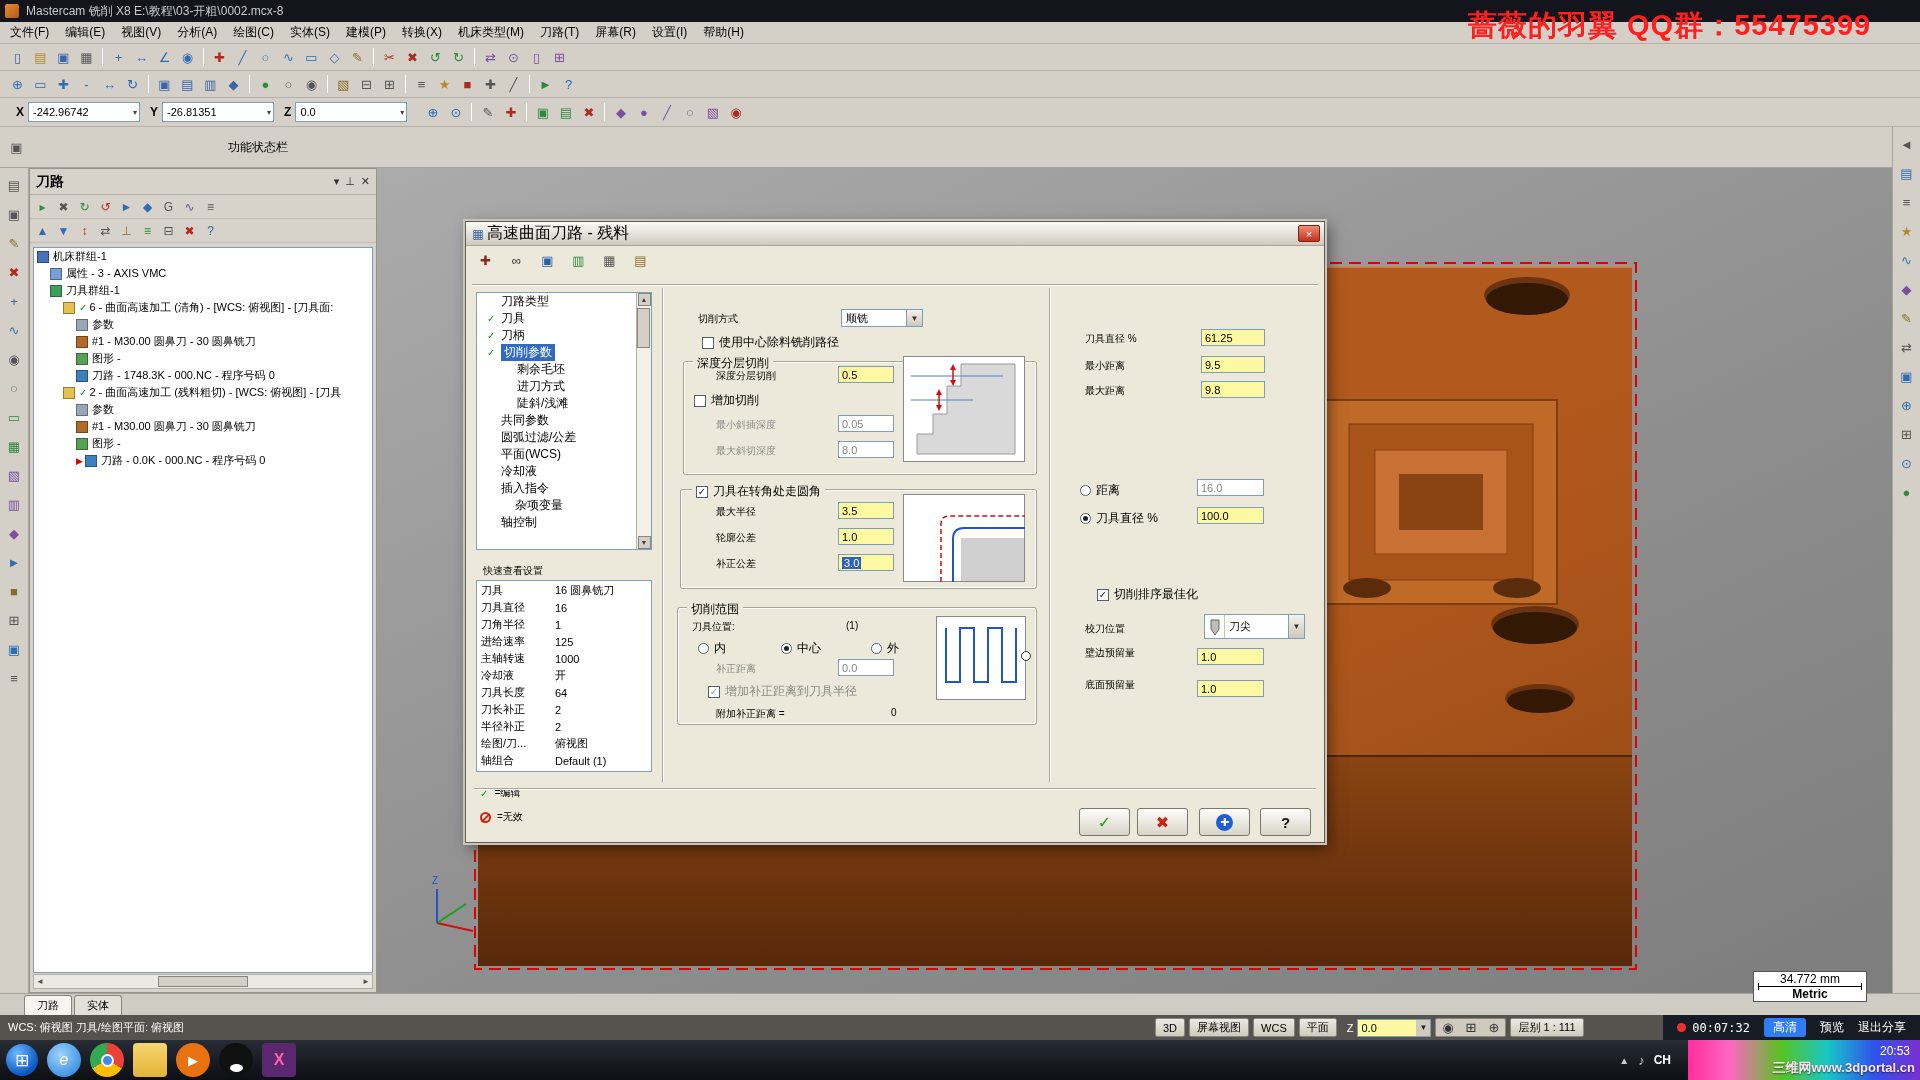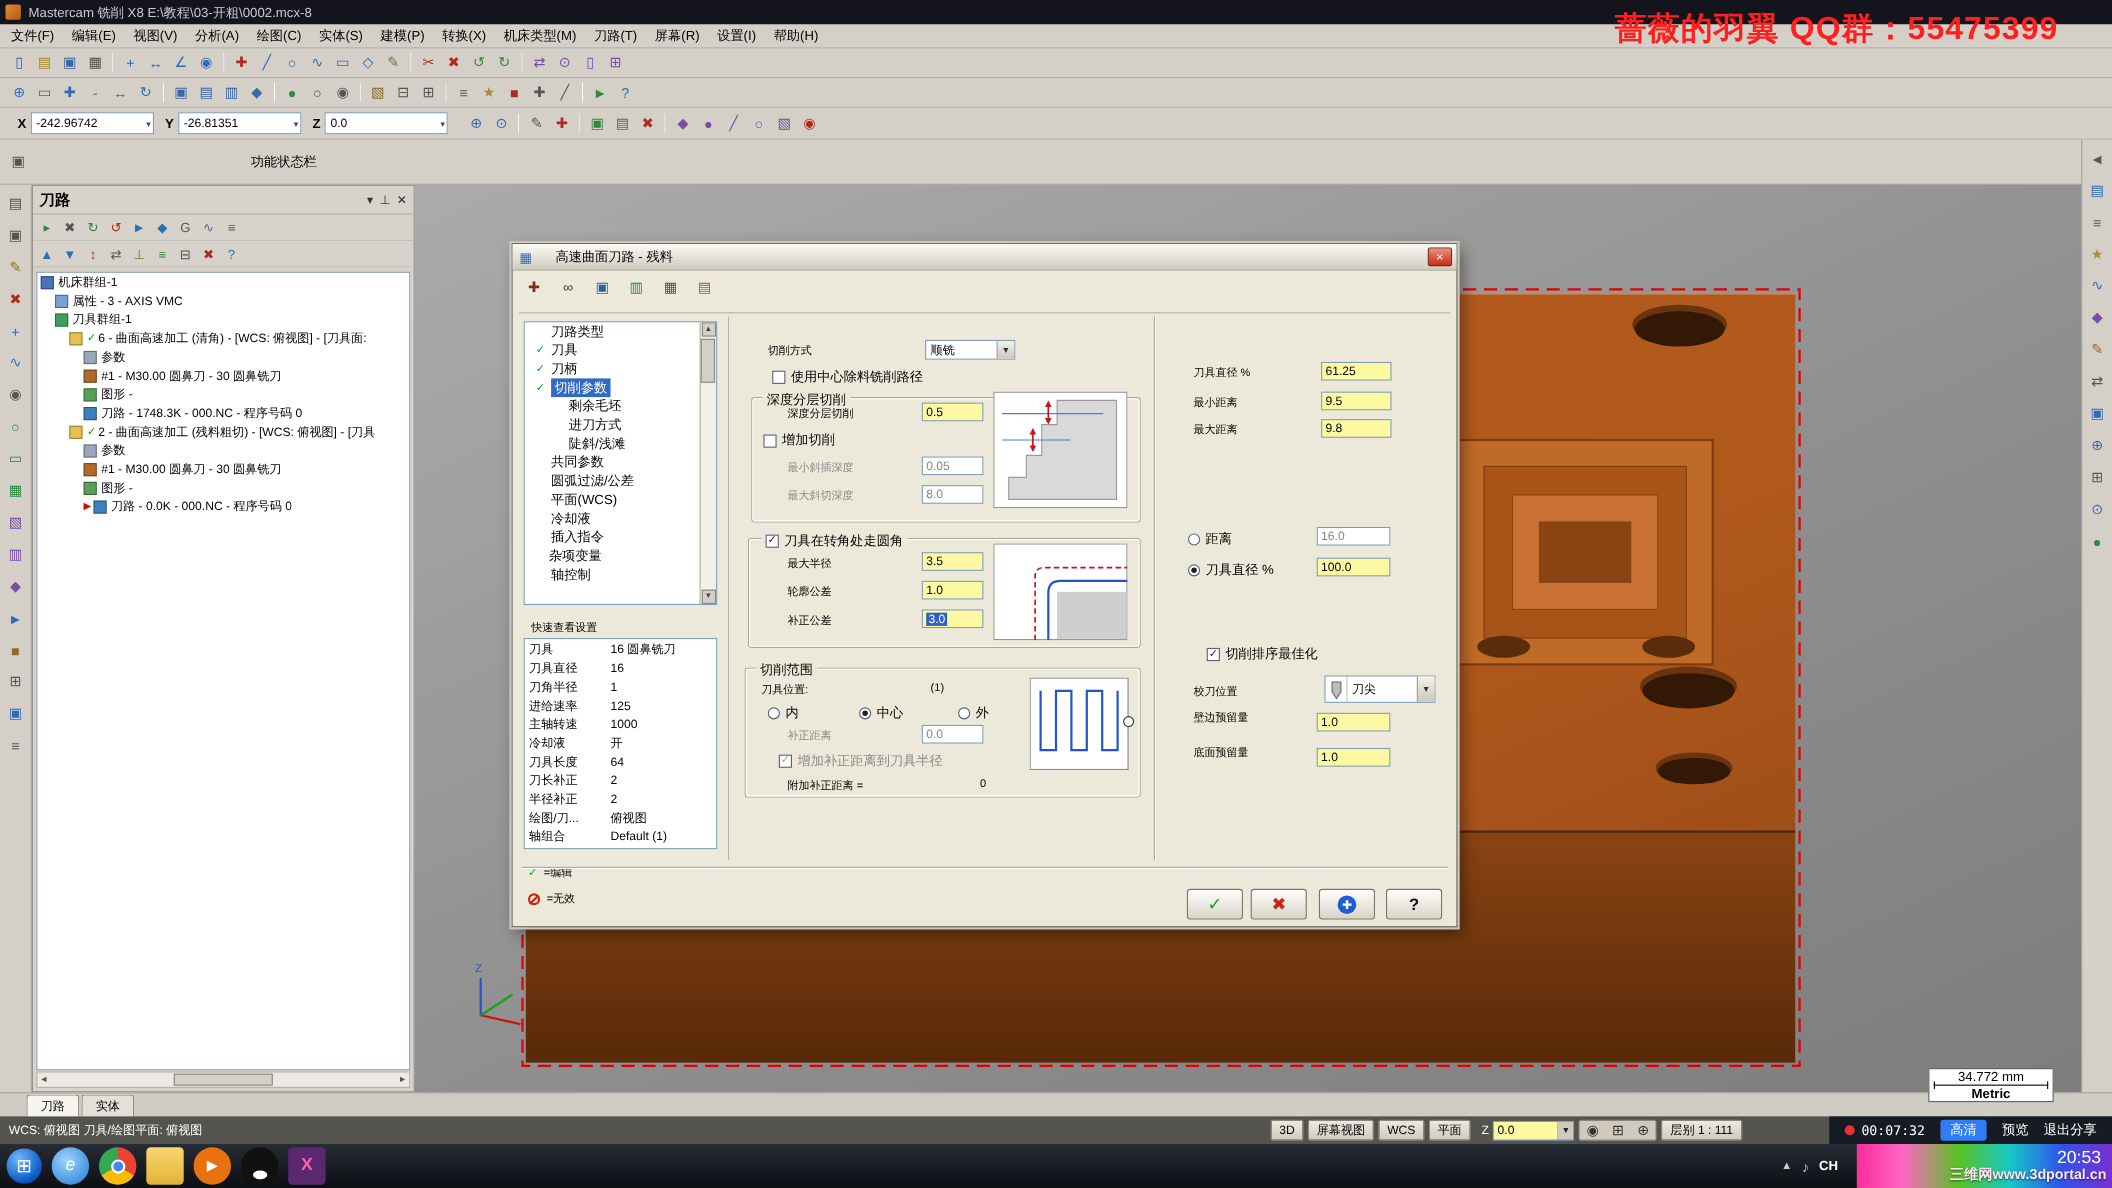"高速曲面刀路 - 残料" #dlg-title .tt { font-size: 12px -> 16px; margin-left: 19px -> 1px }
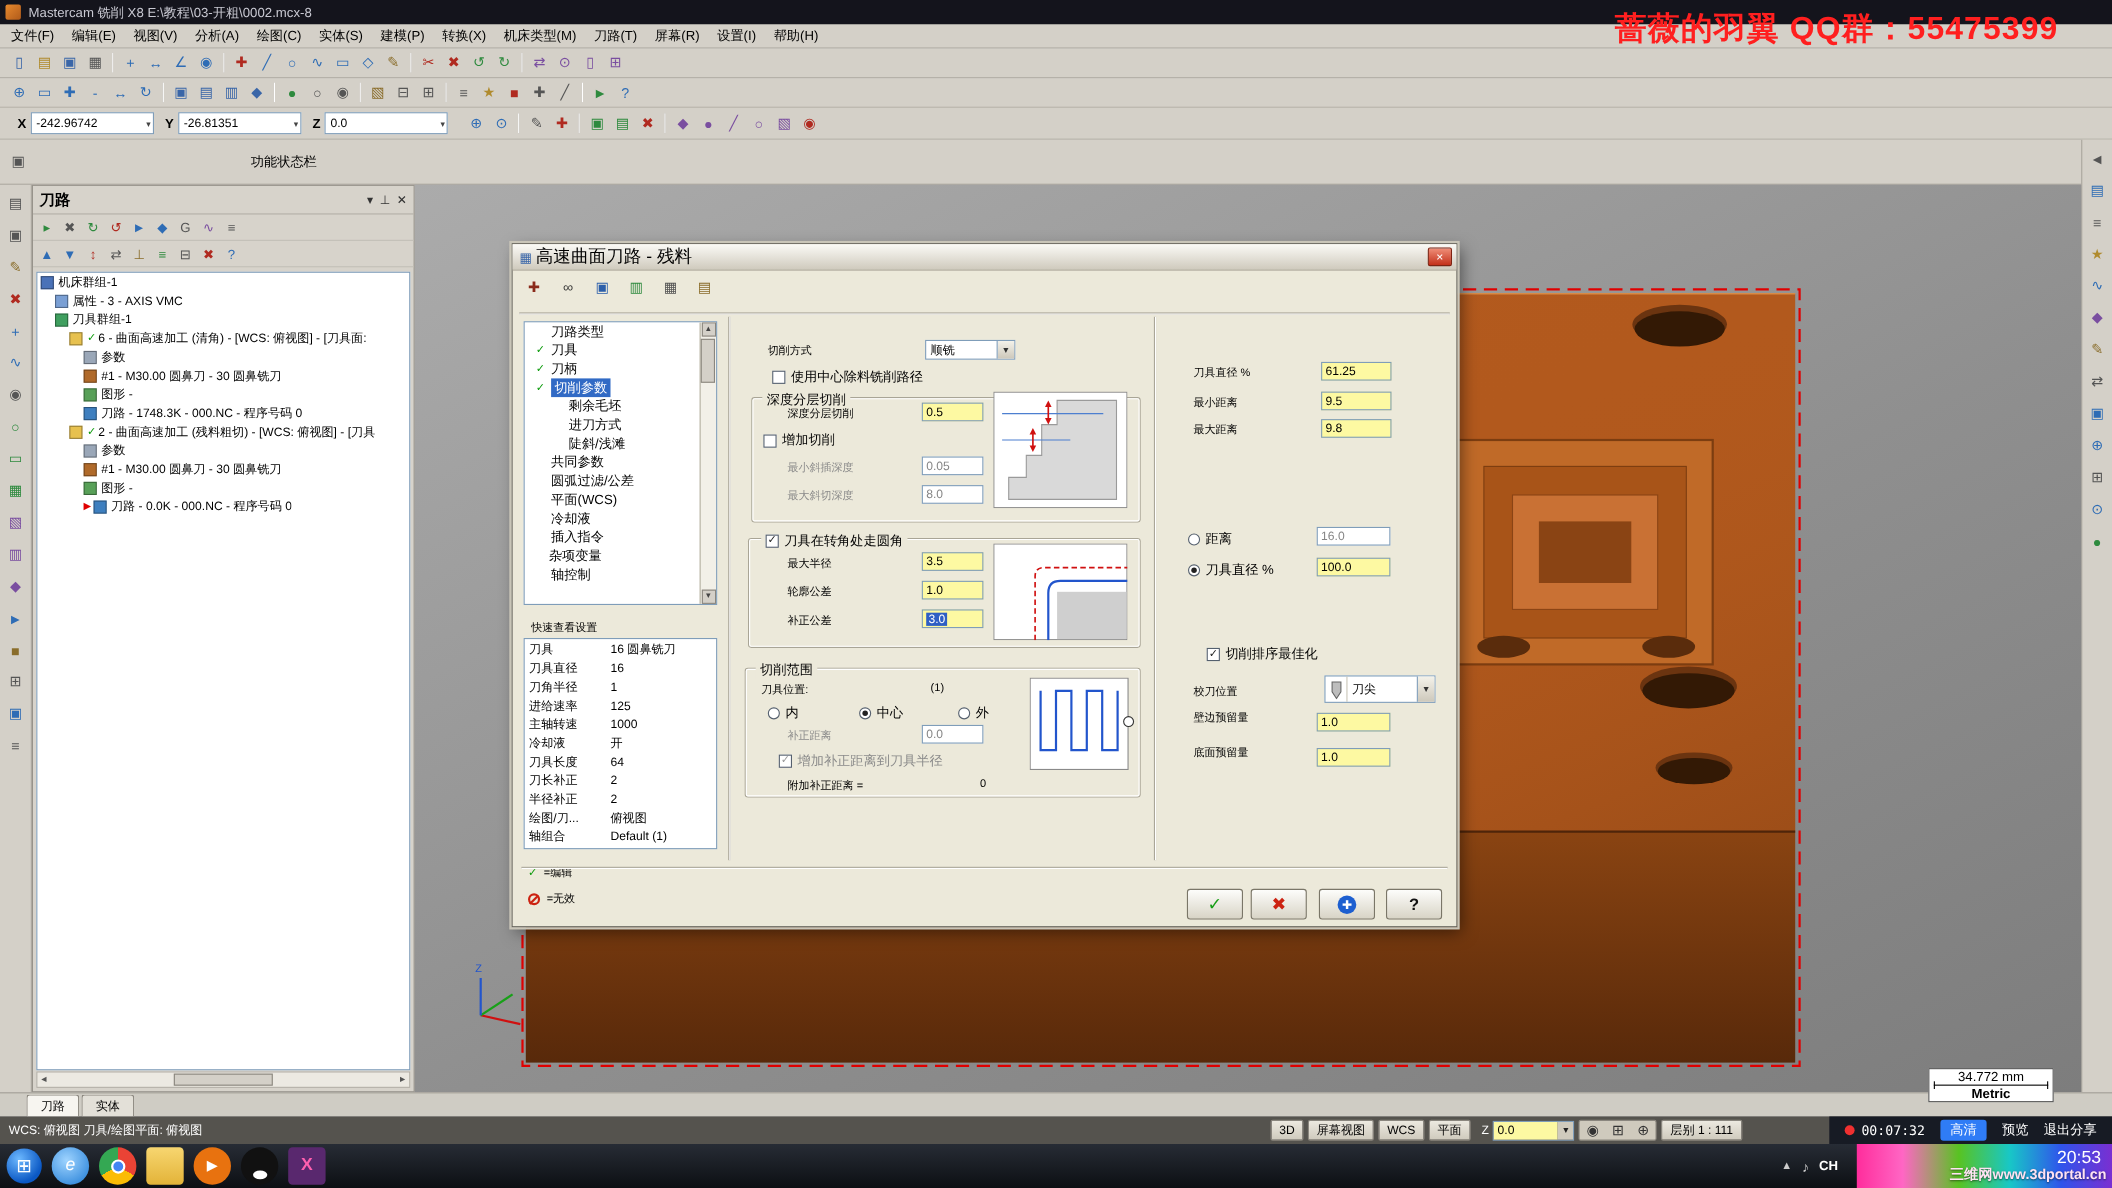"杂项变量" div.drow { padding-left: 8px -> 24px }
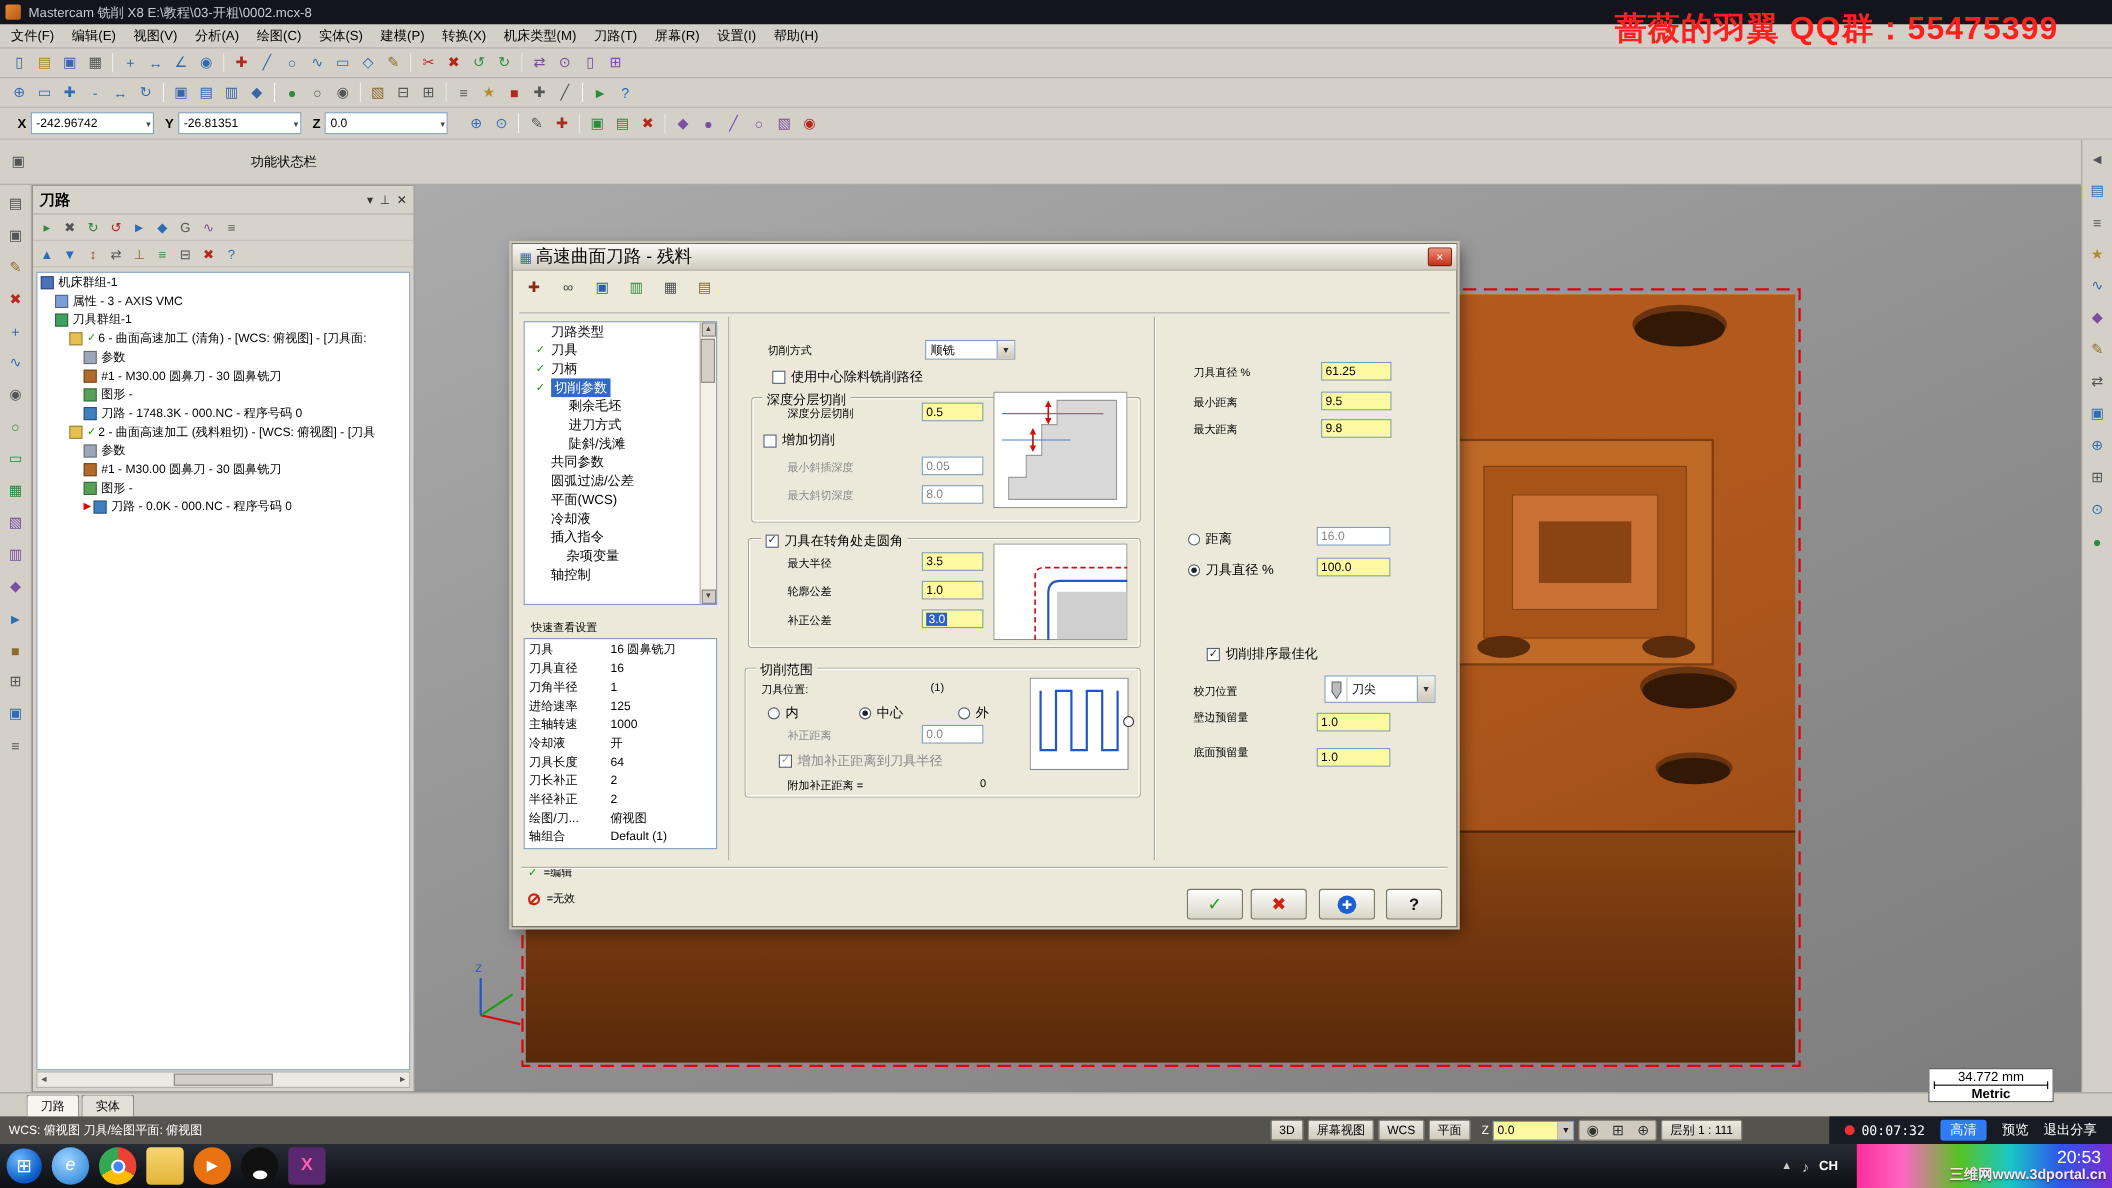"20:53" span { font-size: 16px -> 12px }
